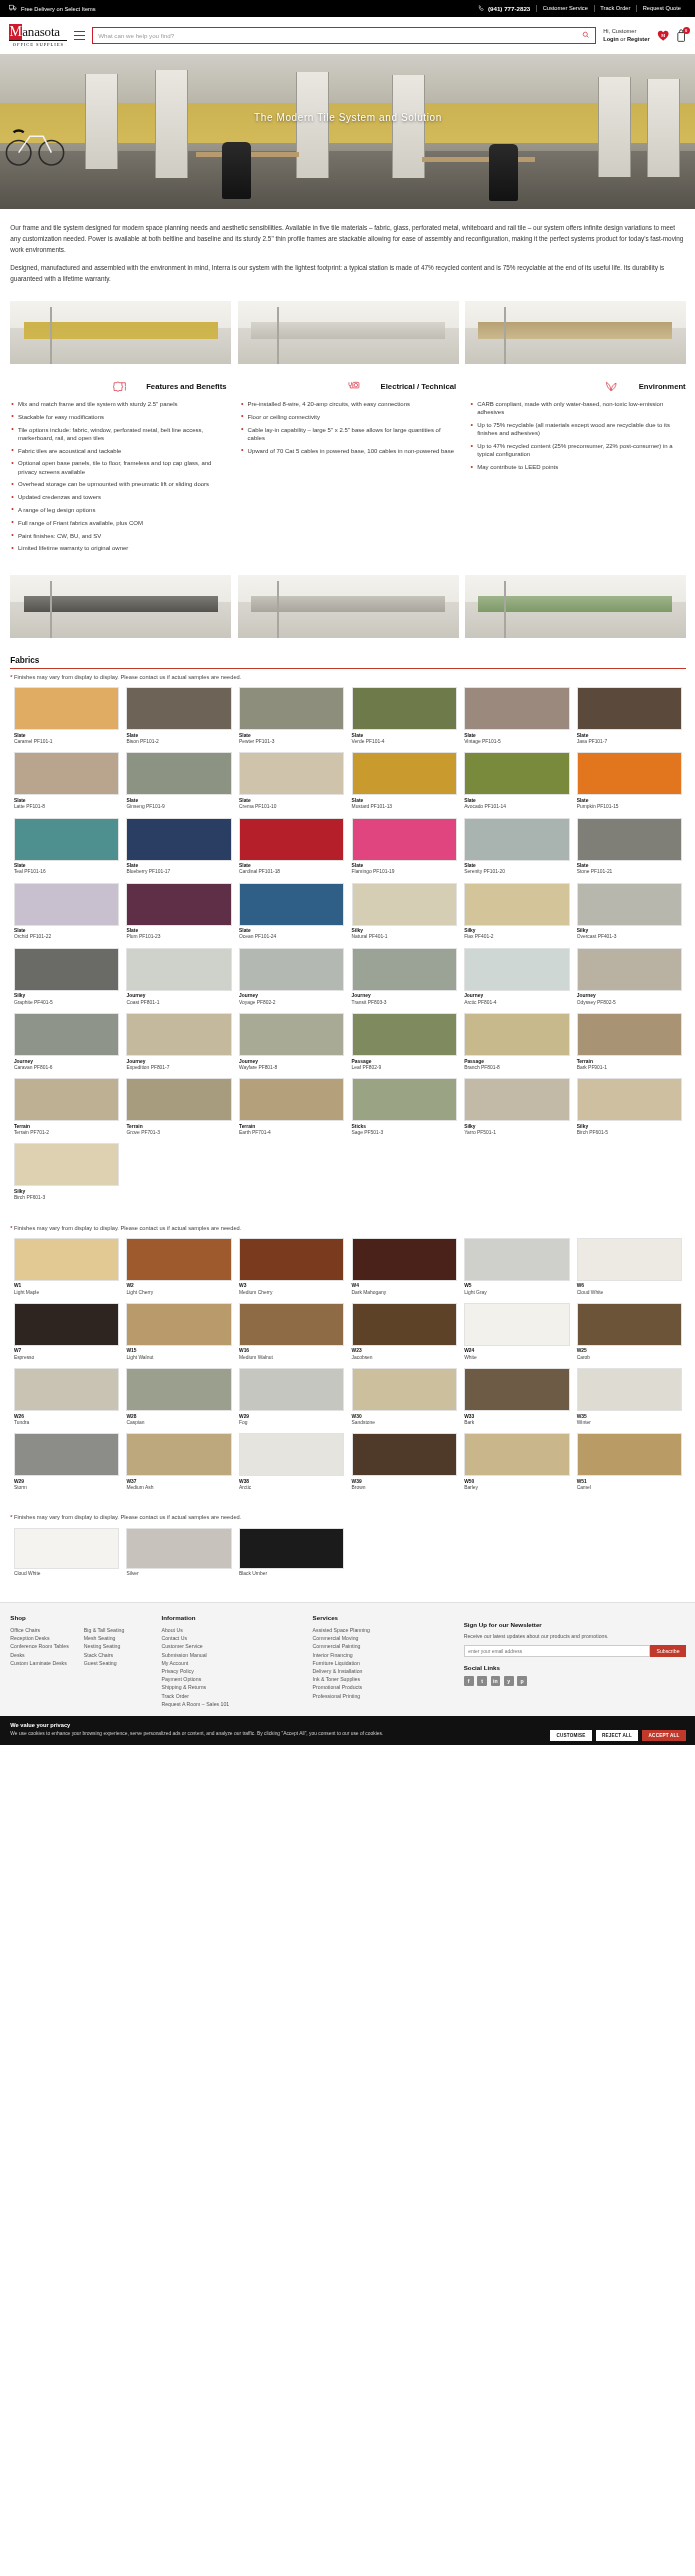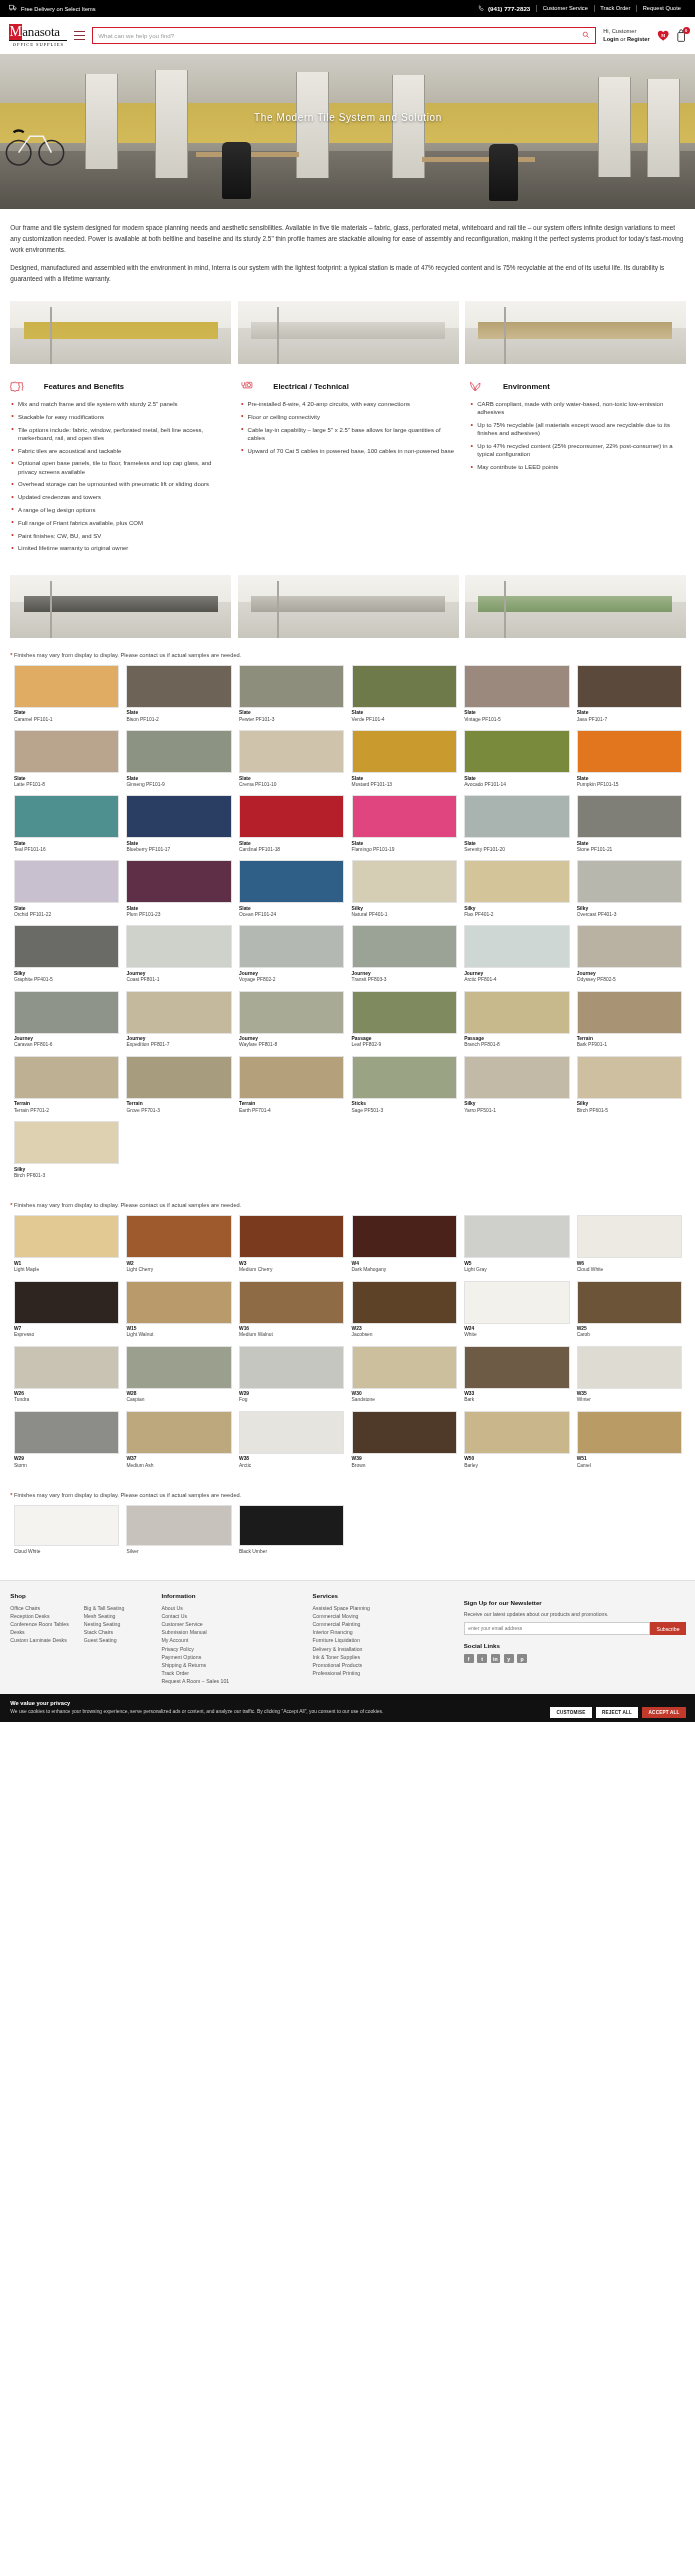"Features and Benefits" .fhead { justify-content: none -> flex-end }
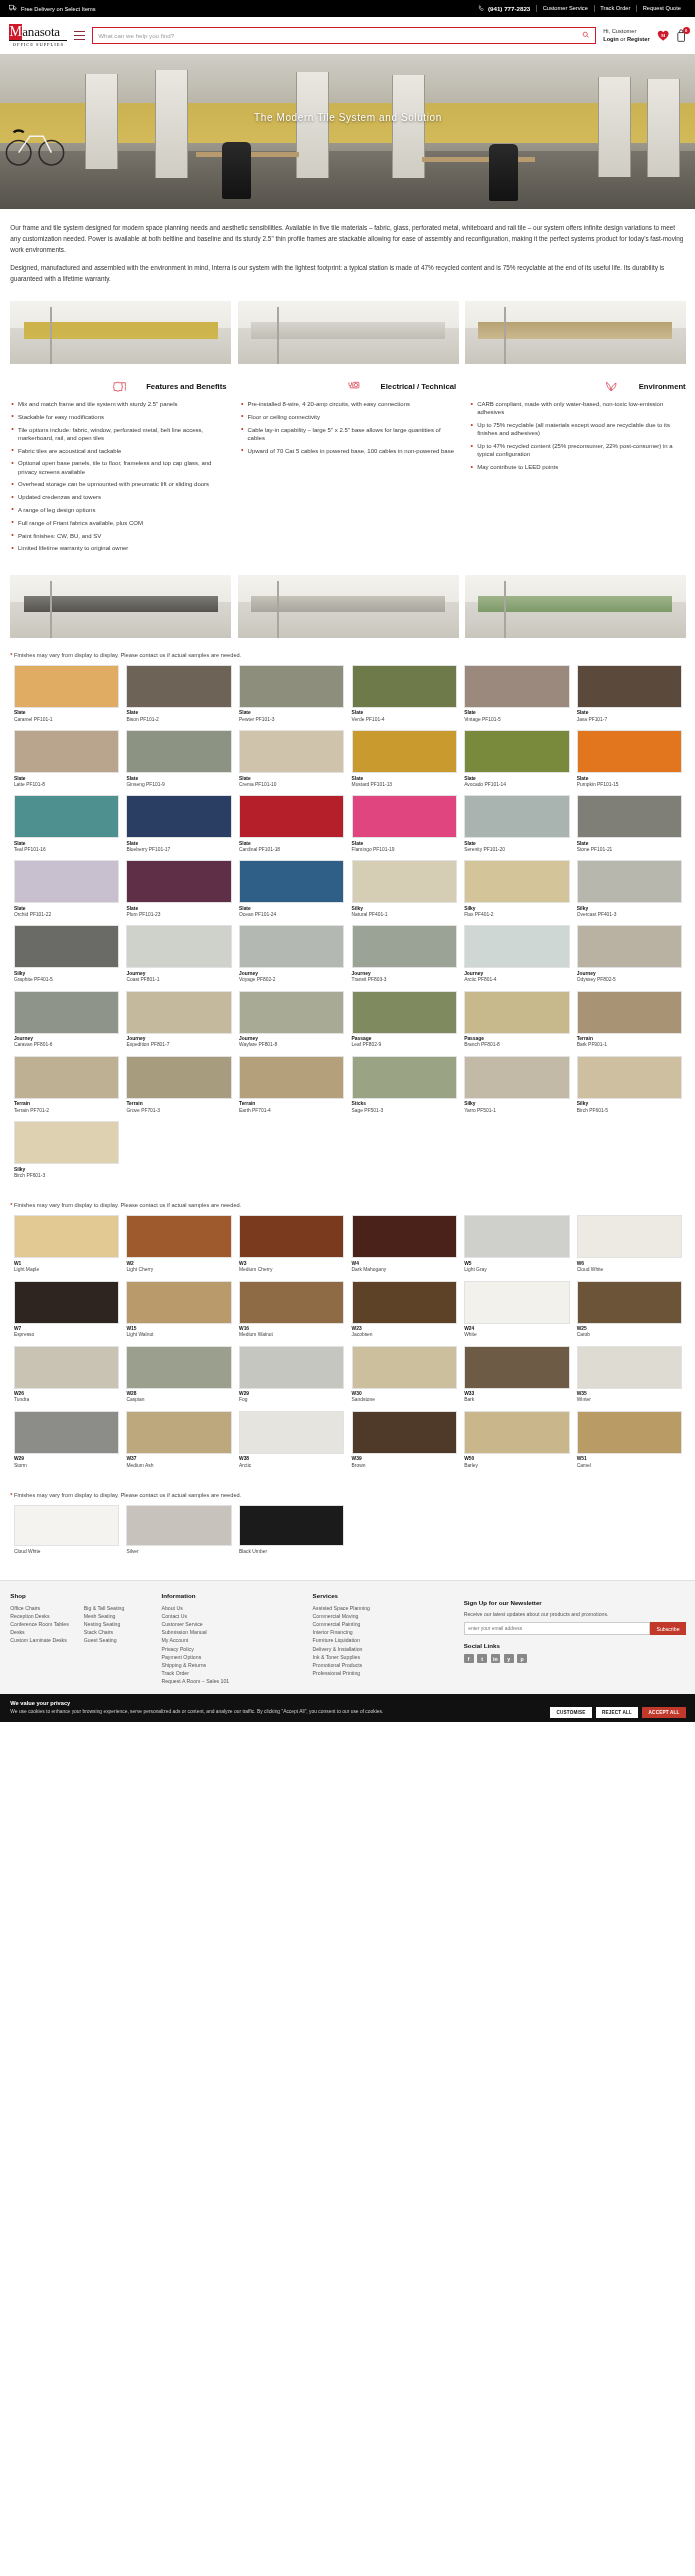"Fabrics" div.sec-head { html: none -> <div> <h2>Fabrics</h2> <div></div> </div> }
